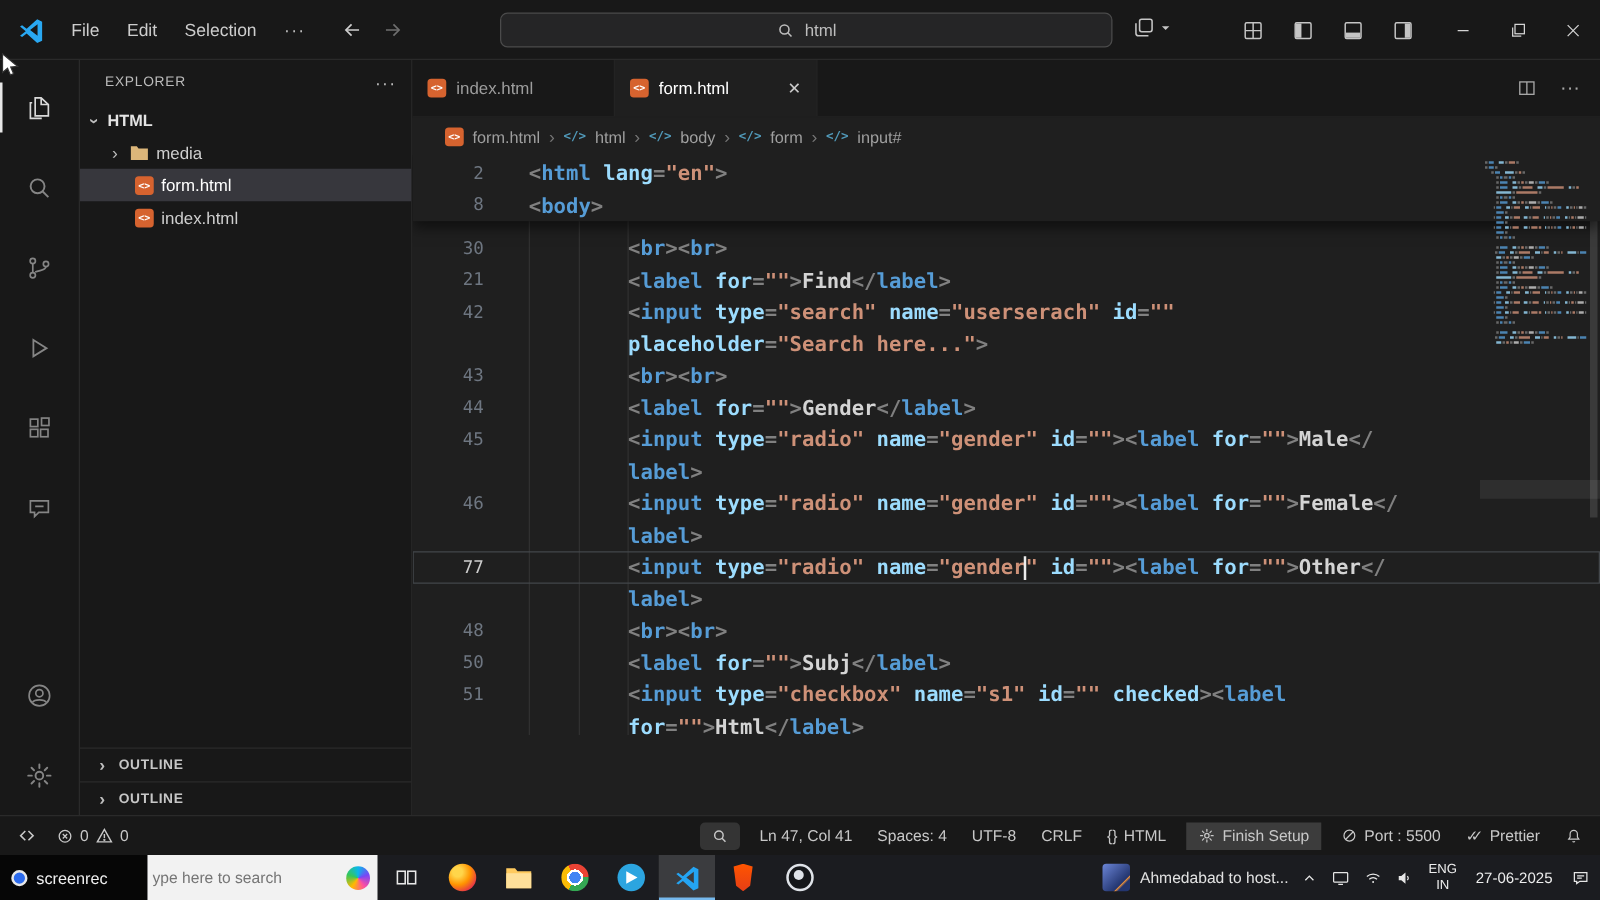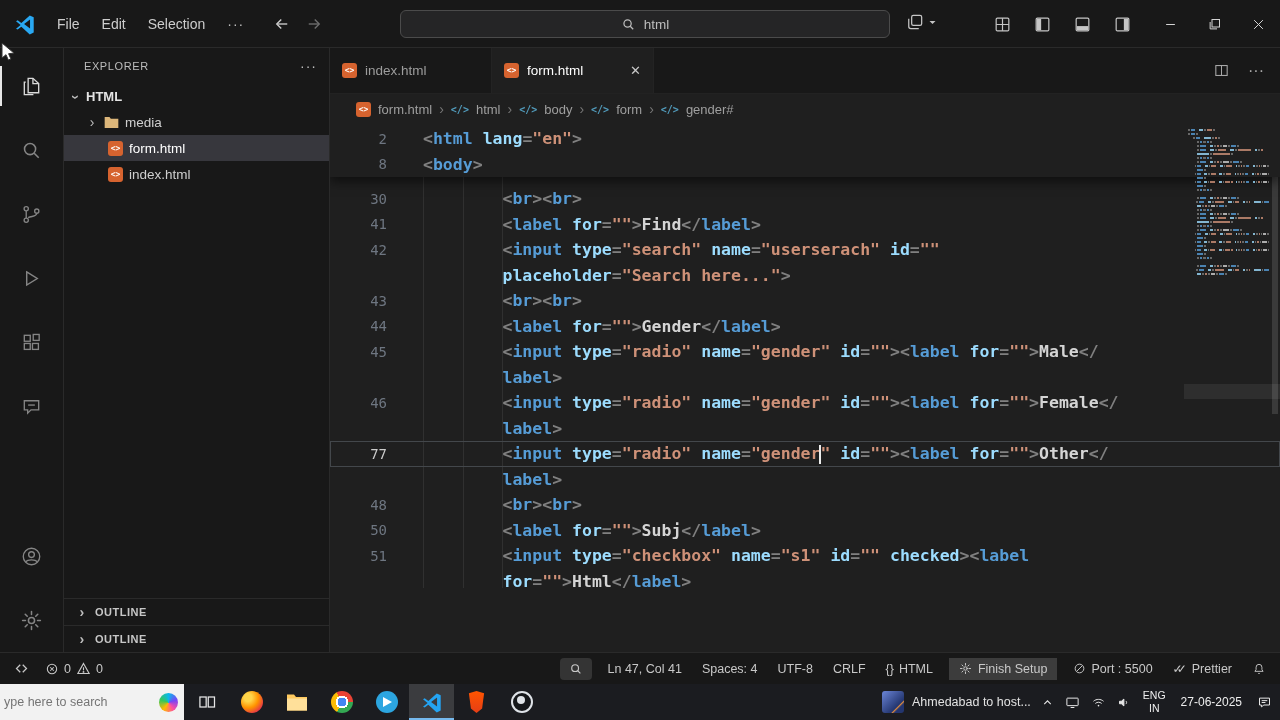"gender#" span { text: gender -> input }
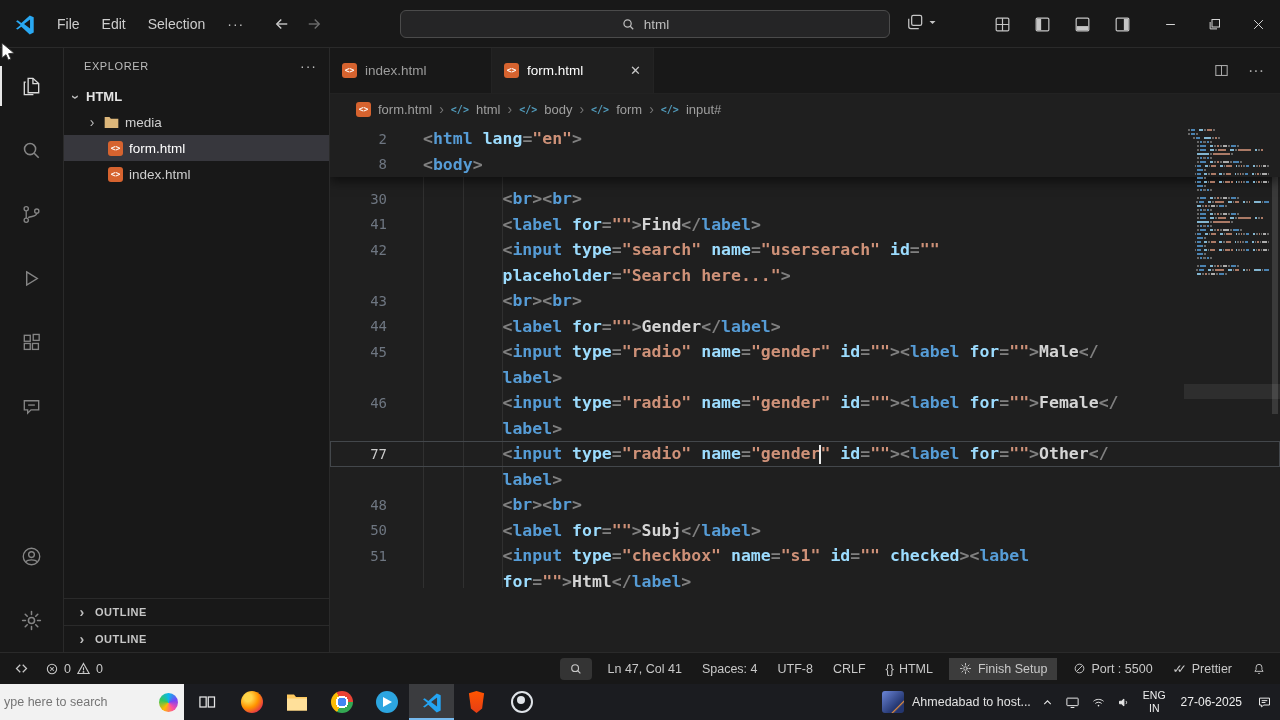"41" span.num { text: 41 -> 21 }
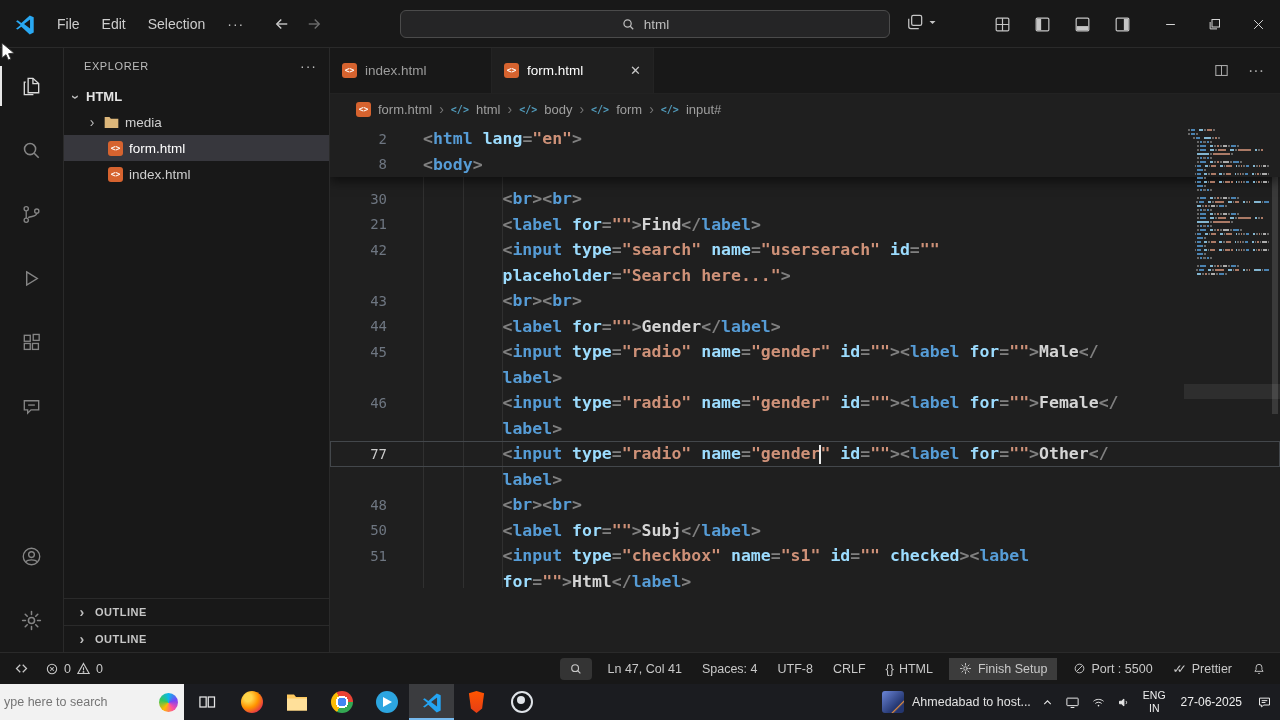"screenrec" div.recorder { html: none -> <div> <span></span> <span>screenrec</span> </div> }
